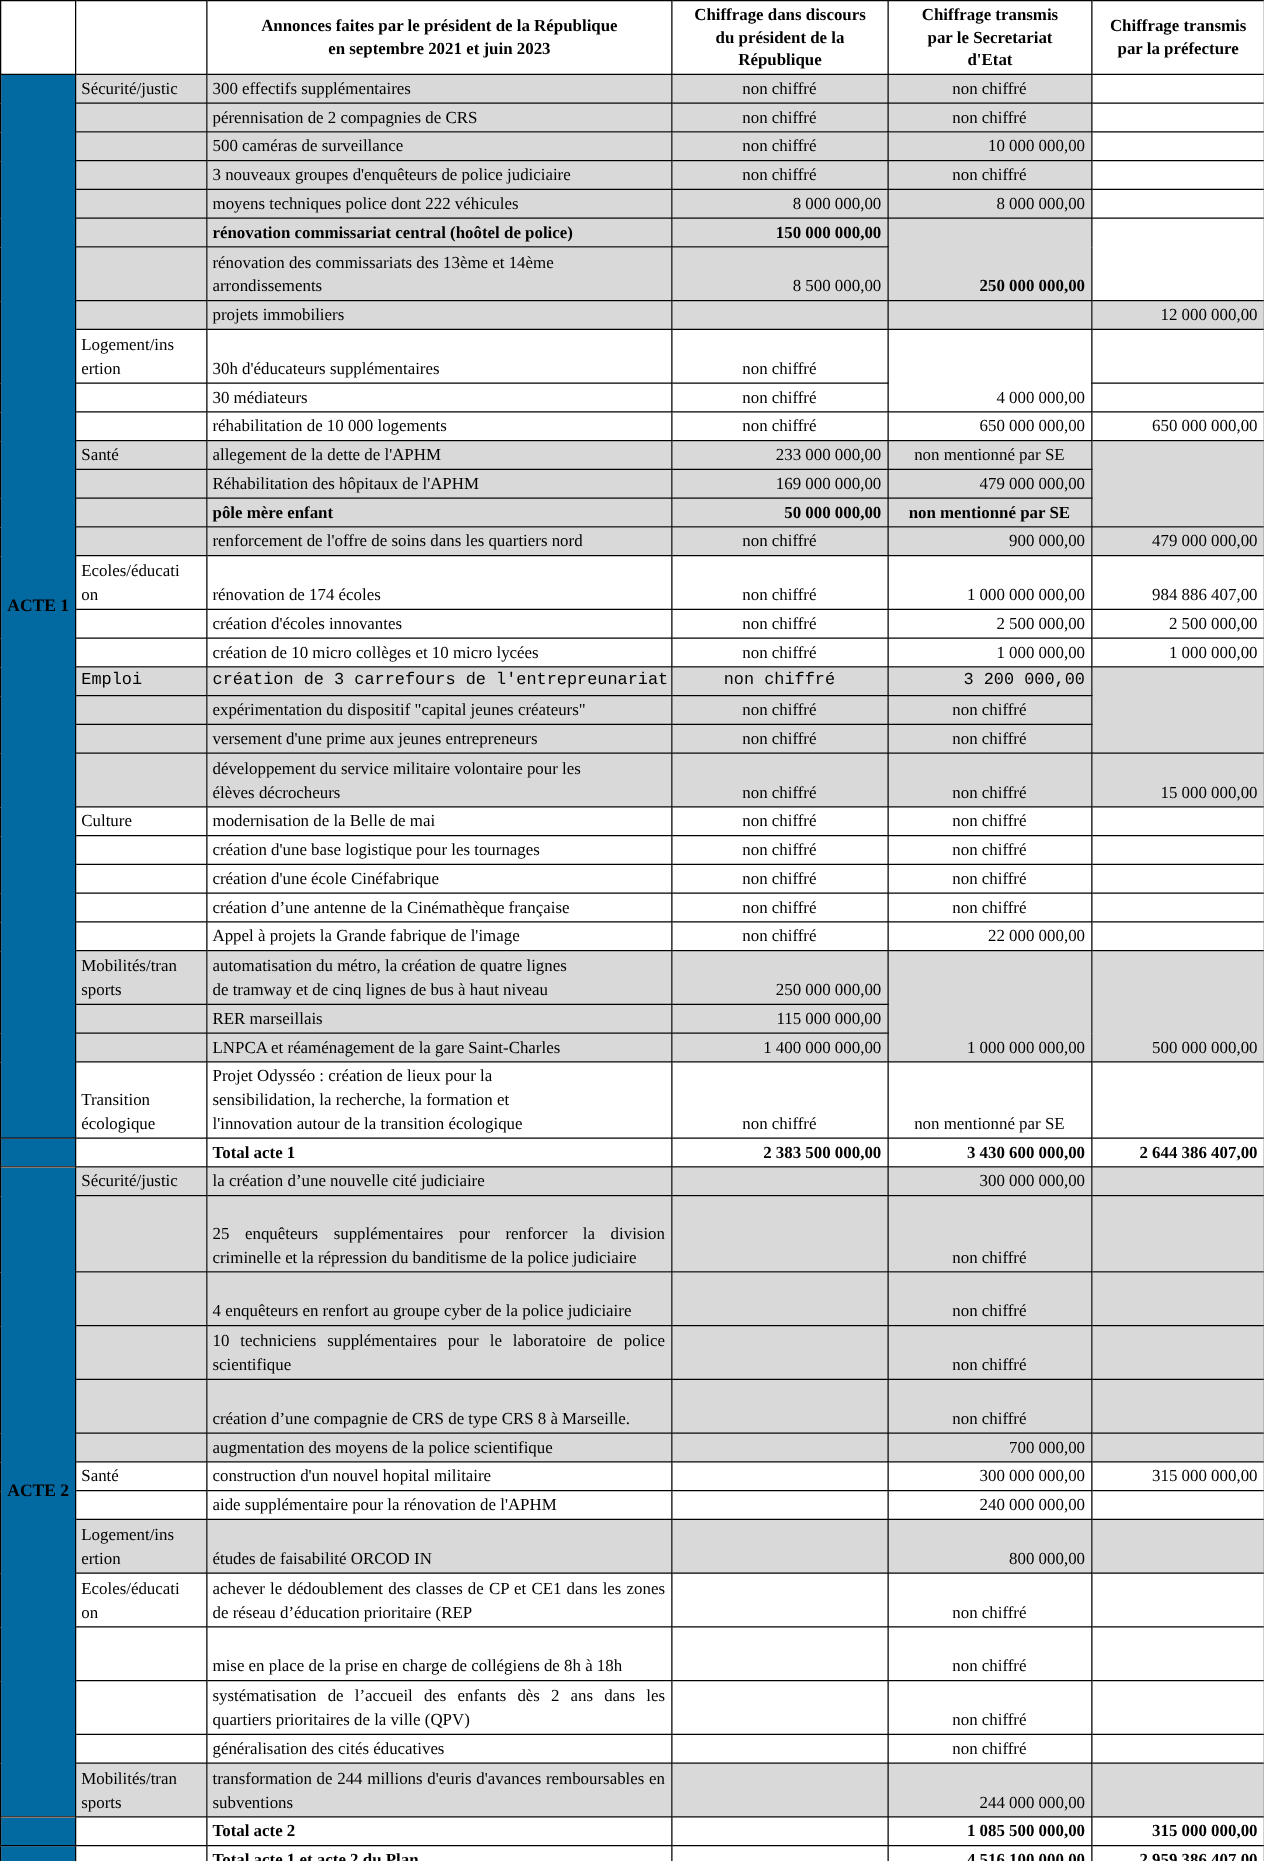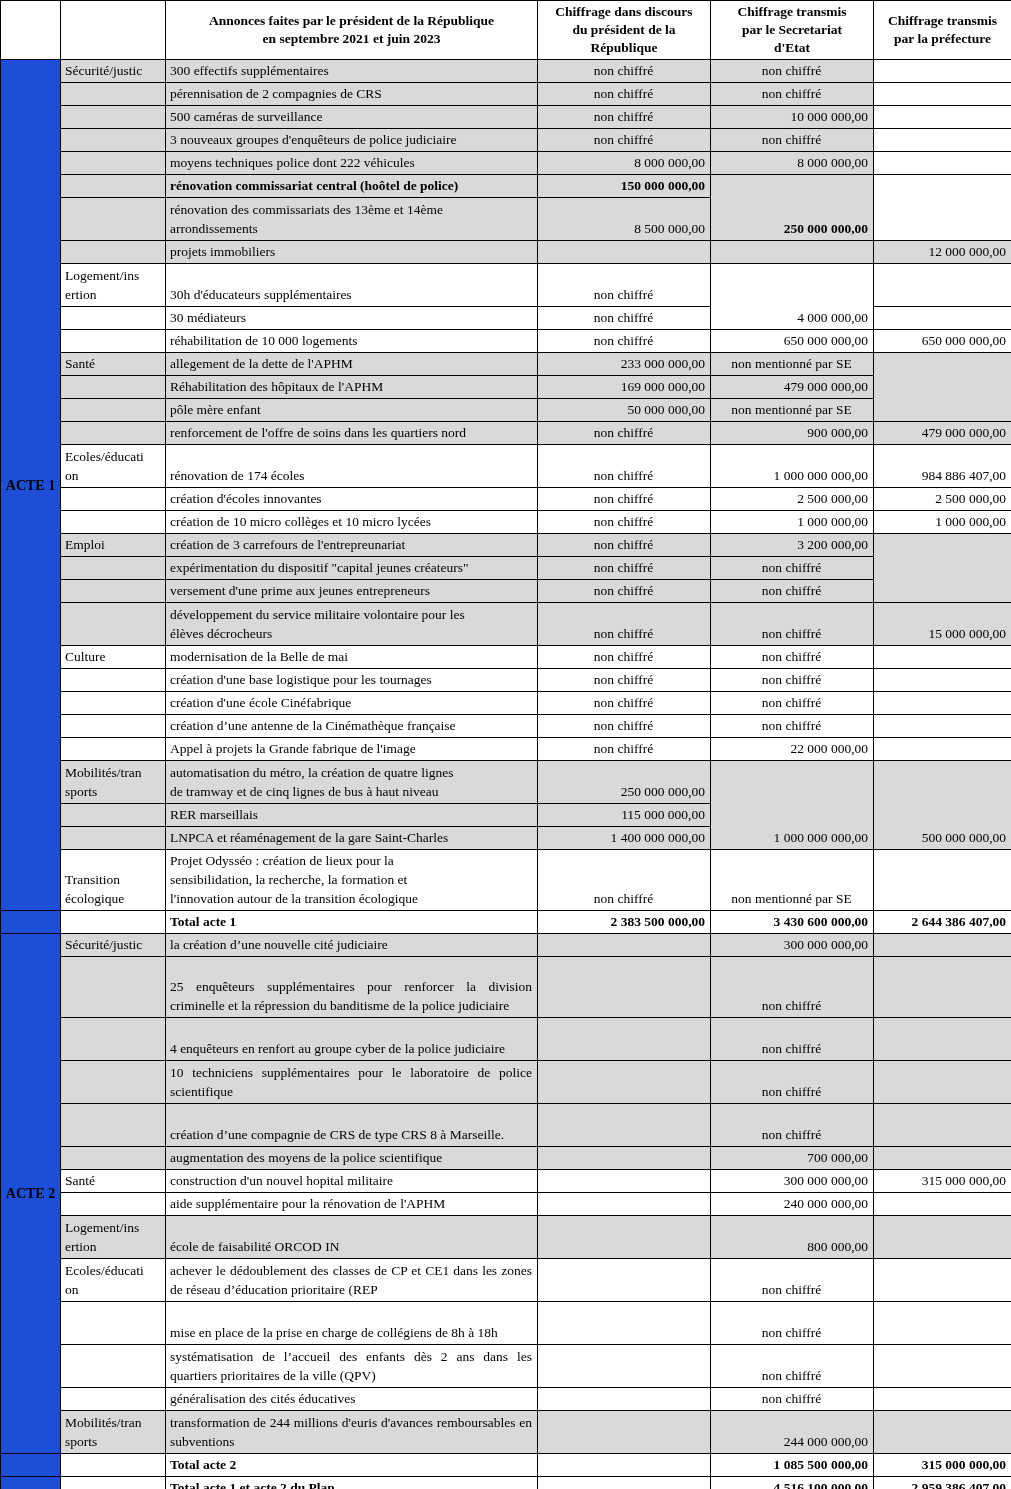"pôle mère enfant" tr { font-weight: none -> bold }
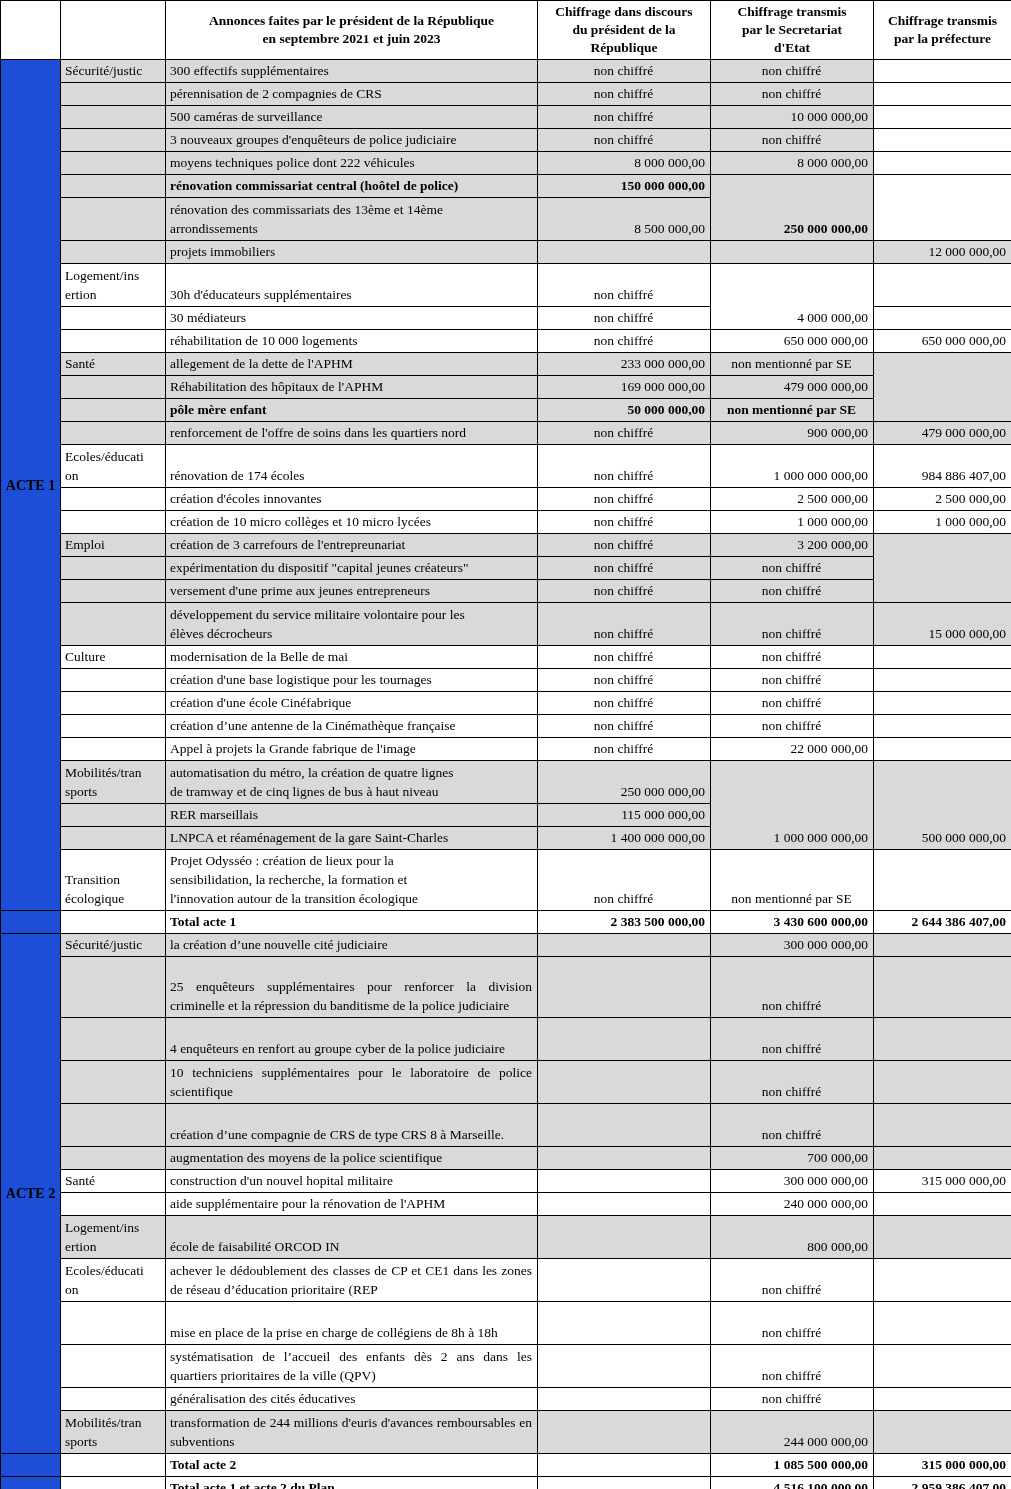"ACTE 1" .acte { background: #1d4ed8 -> #0369a1 }
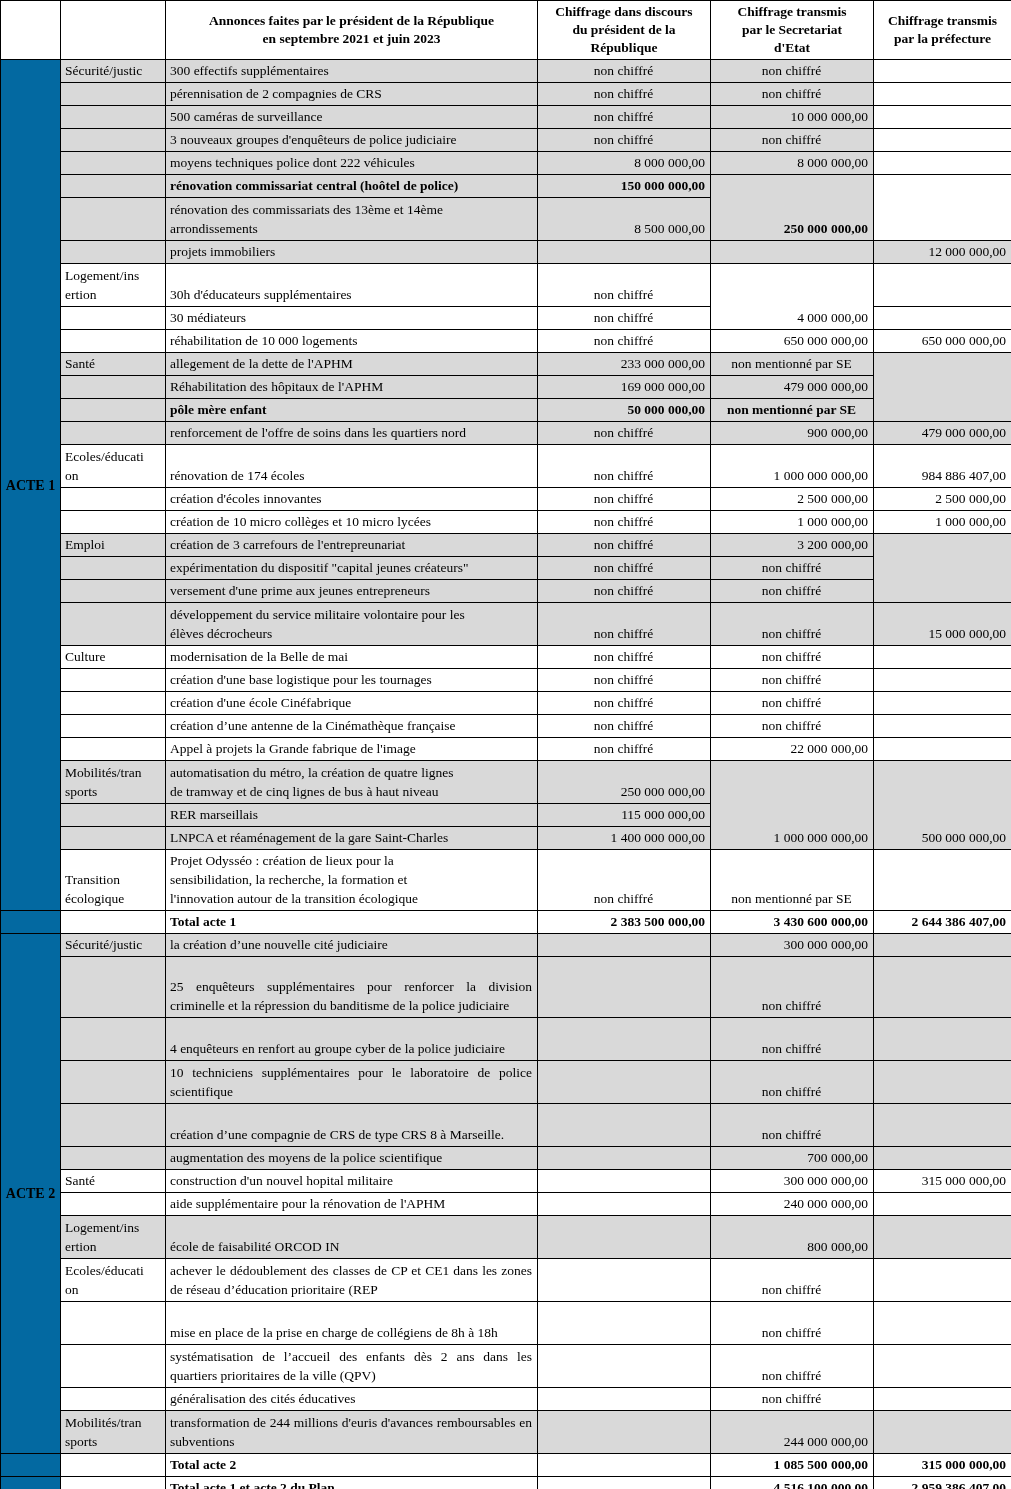"Emploi" tr { font-family: none -> Liberation Mono, monospace }
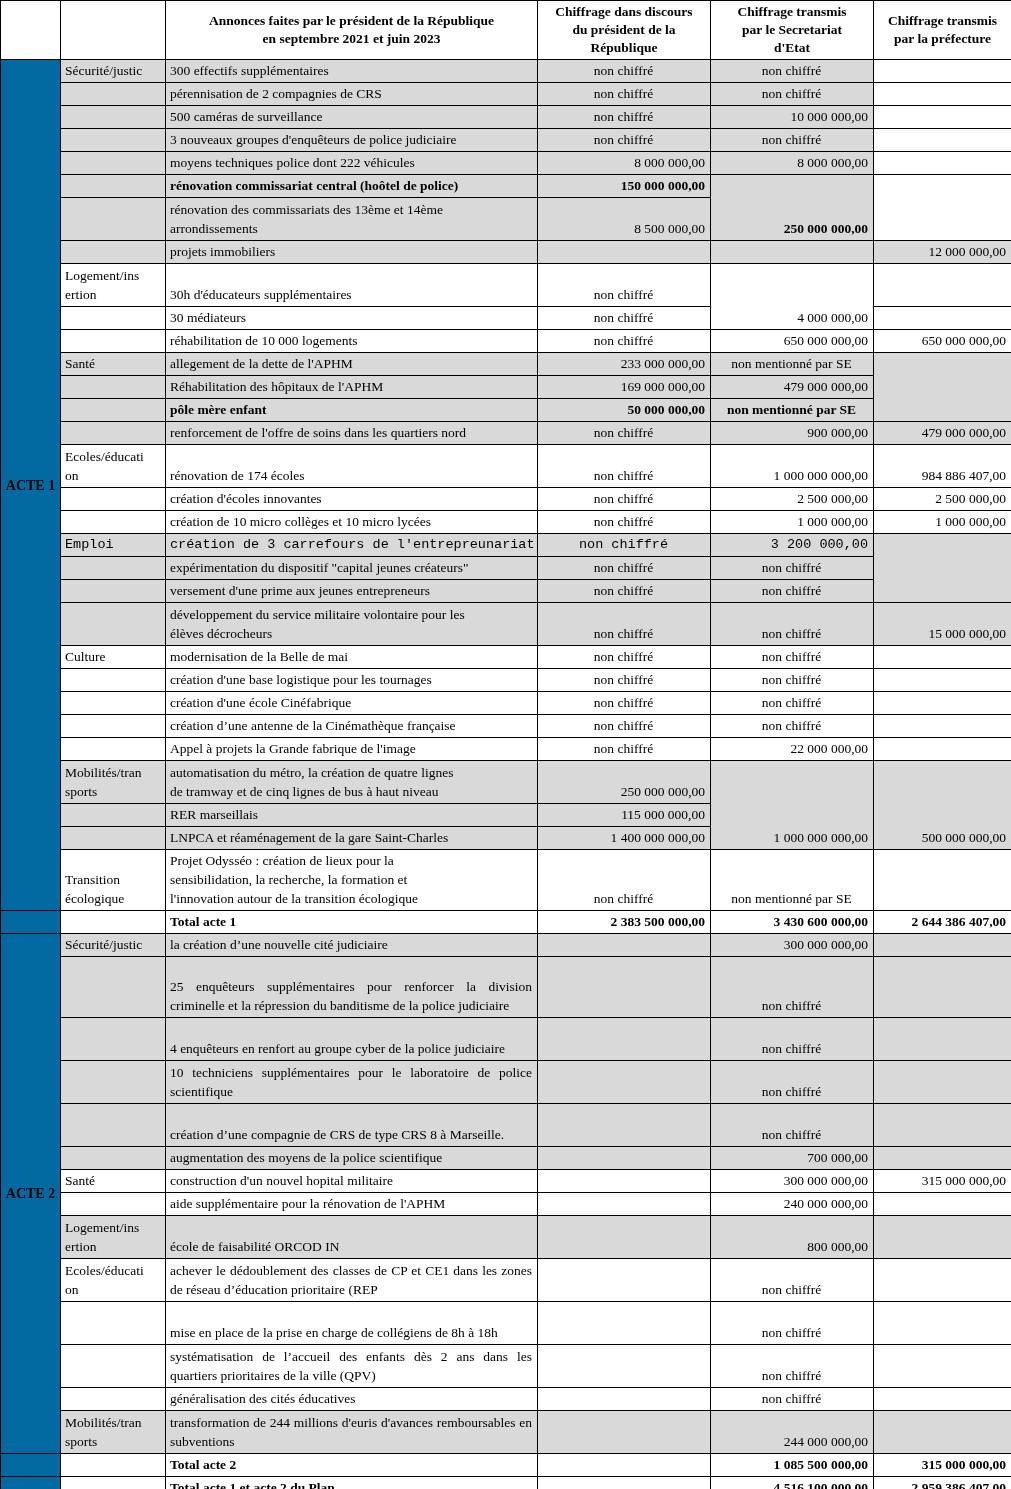"école de faisabilité ORCOD IN" td.g { text: école -> études }
